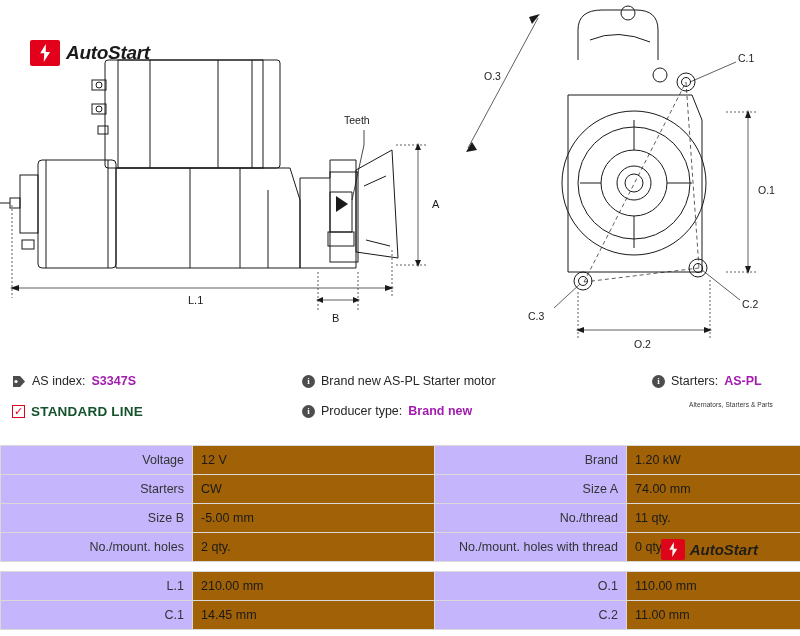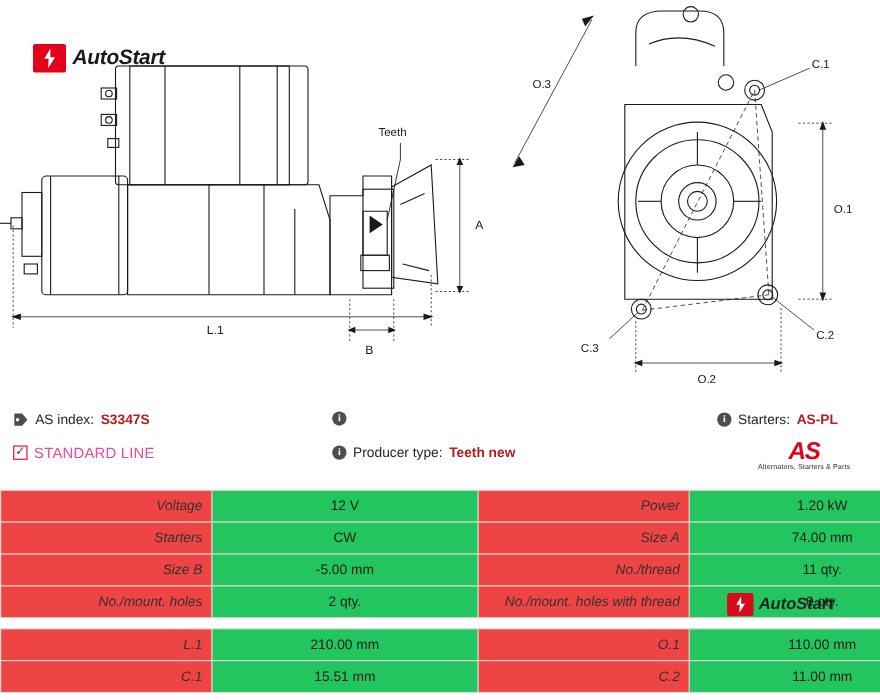"S3347S" .val { color: #b91c1c -> #a21caf }
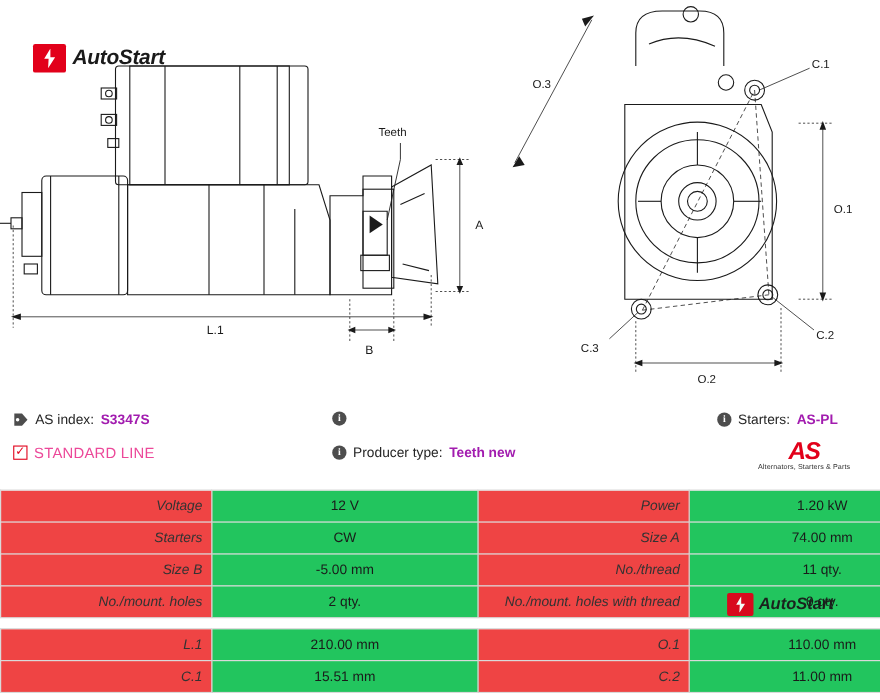"Brand new AS-PL Starter motor" span.lbl { html: none -> <span>Brand new AS-PL Starter motor</span> }
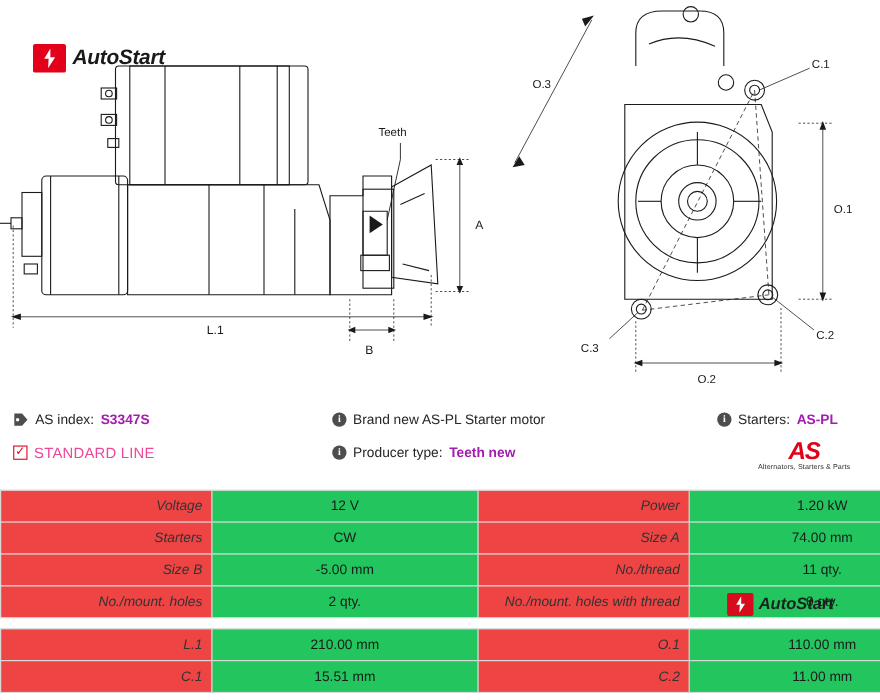"STANDARD LINE" .standard-line { color: #ec4899 -> #14532d; font-weight: normal -> bold }
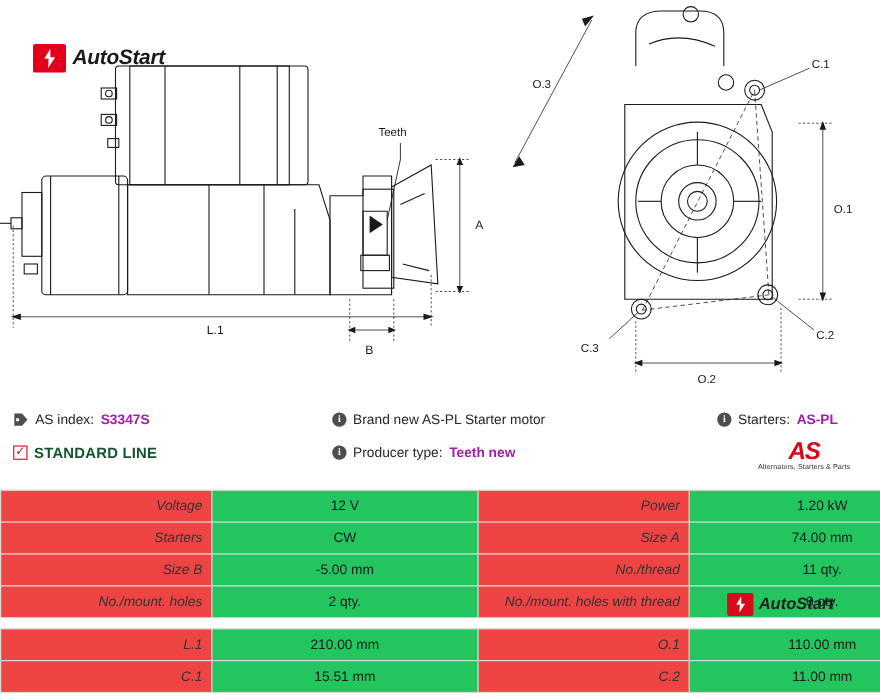"Teeth new" span.val { text: Teeth -> Brand }
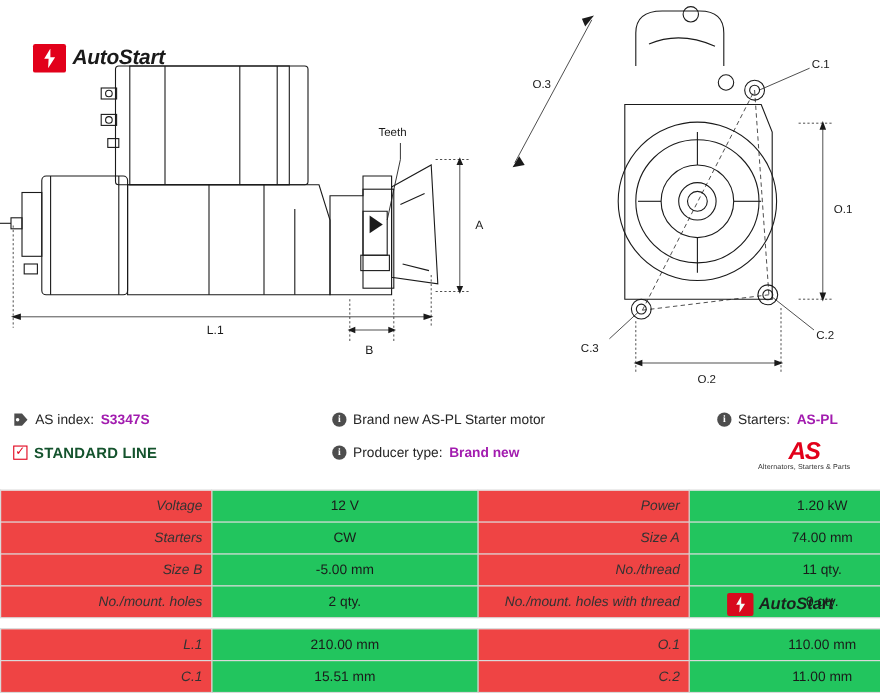"AS" div.brand-as { html: <div>AS</div> -> none }
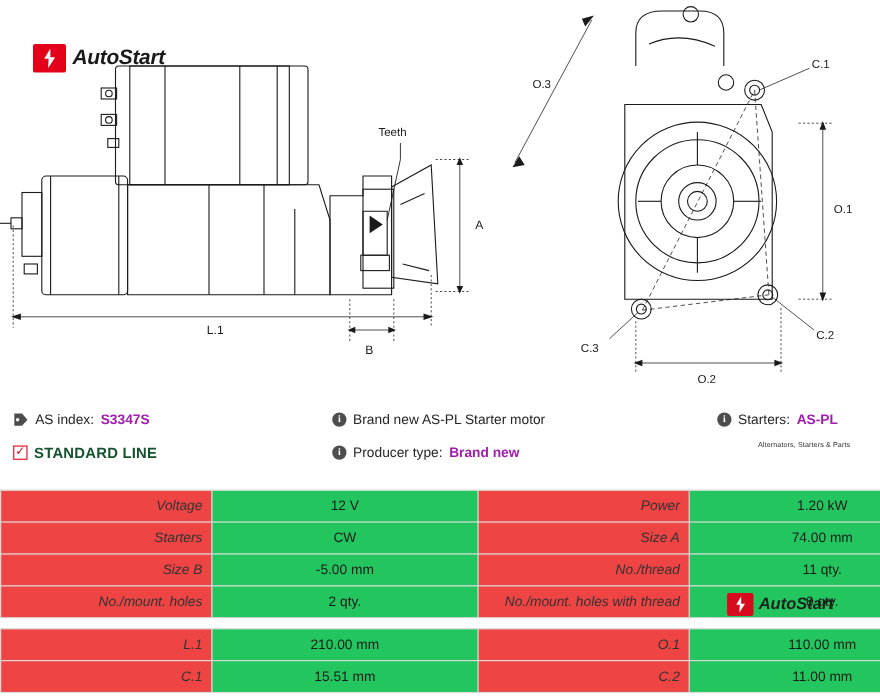"Voltage" .k { background: #ef4444 -> #c4b5fd; font-style: italic -> none }
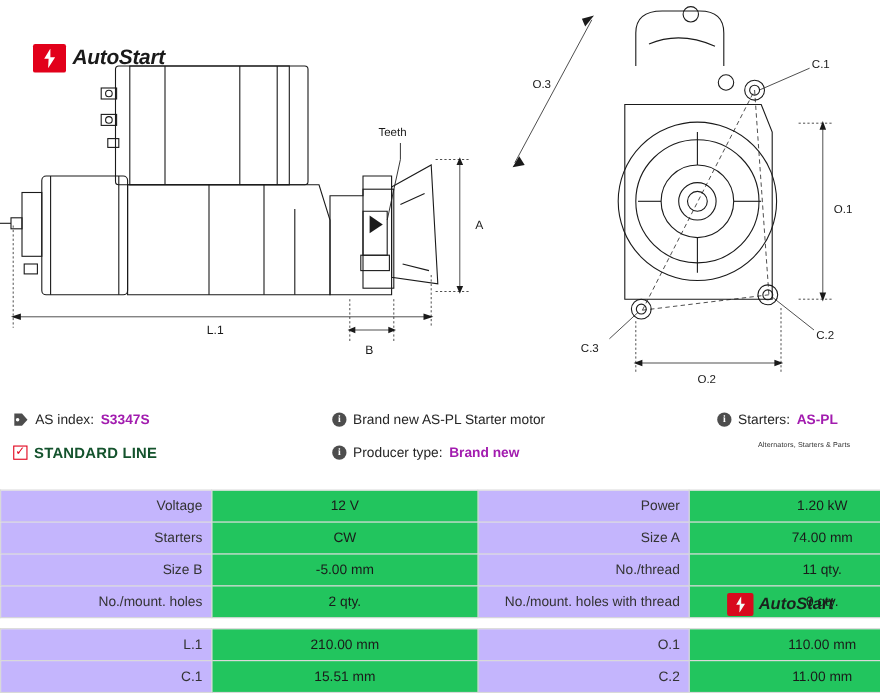"12 V" .v { background: #22c55e -> #a16207; text-align: center -> left }
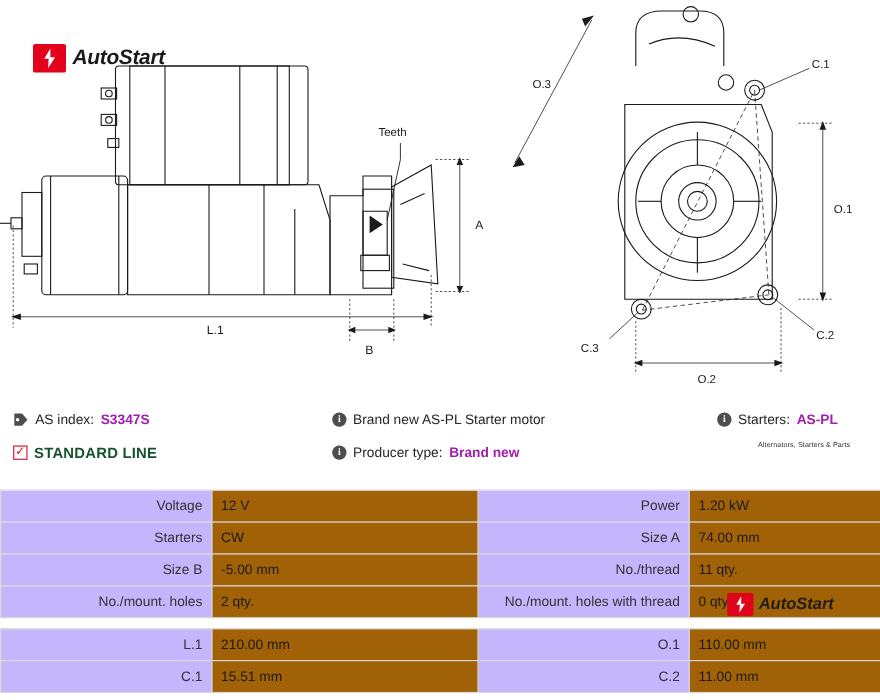"Power" td.k { text: Power -> Brand }
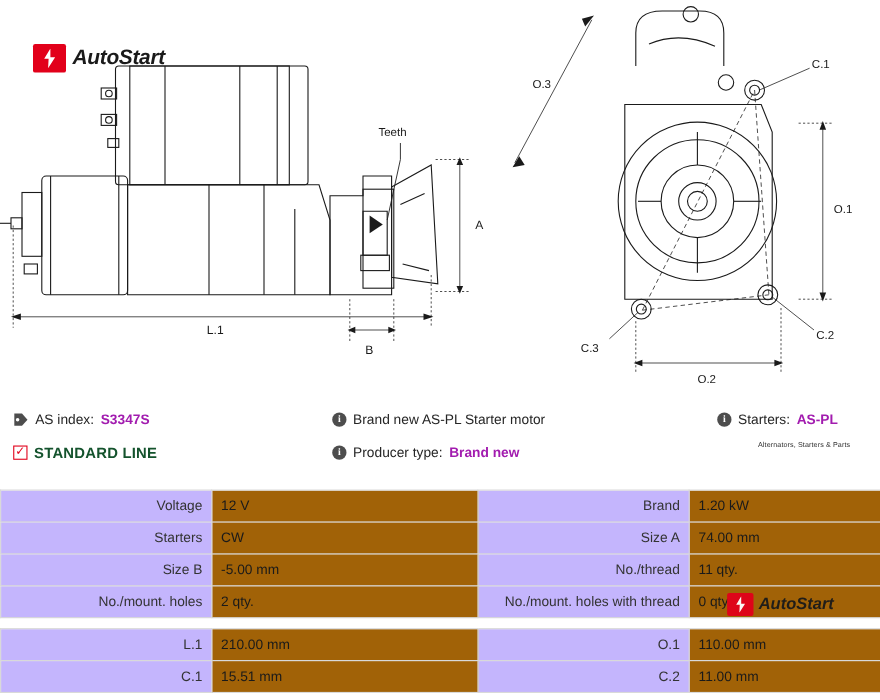"15.51 mm" td.v { text: 15.51 -> 14.45 }
